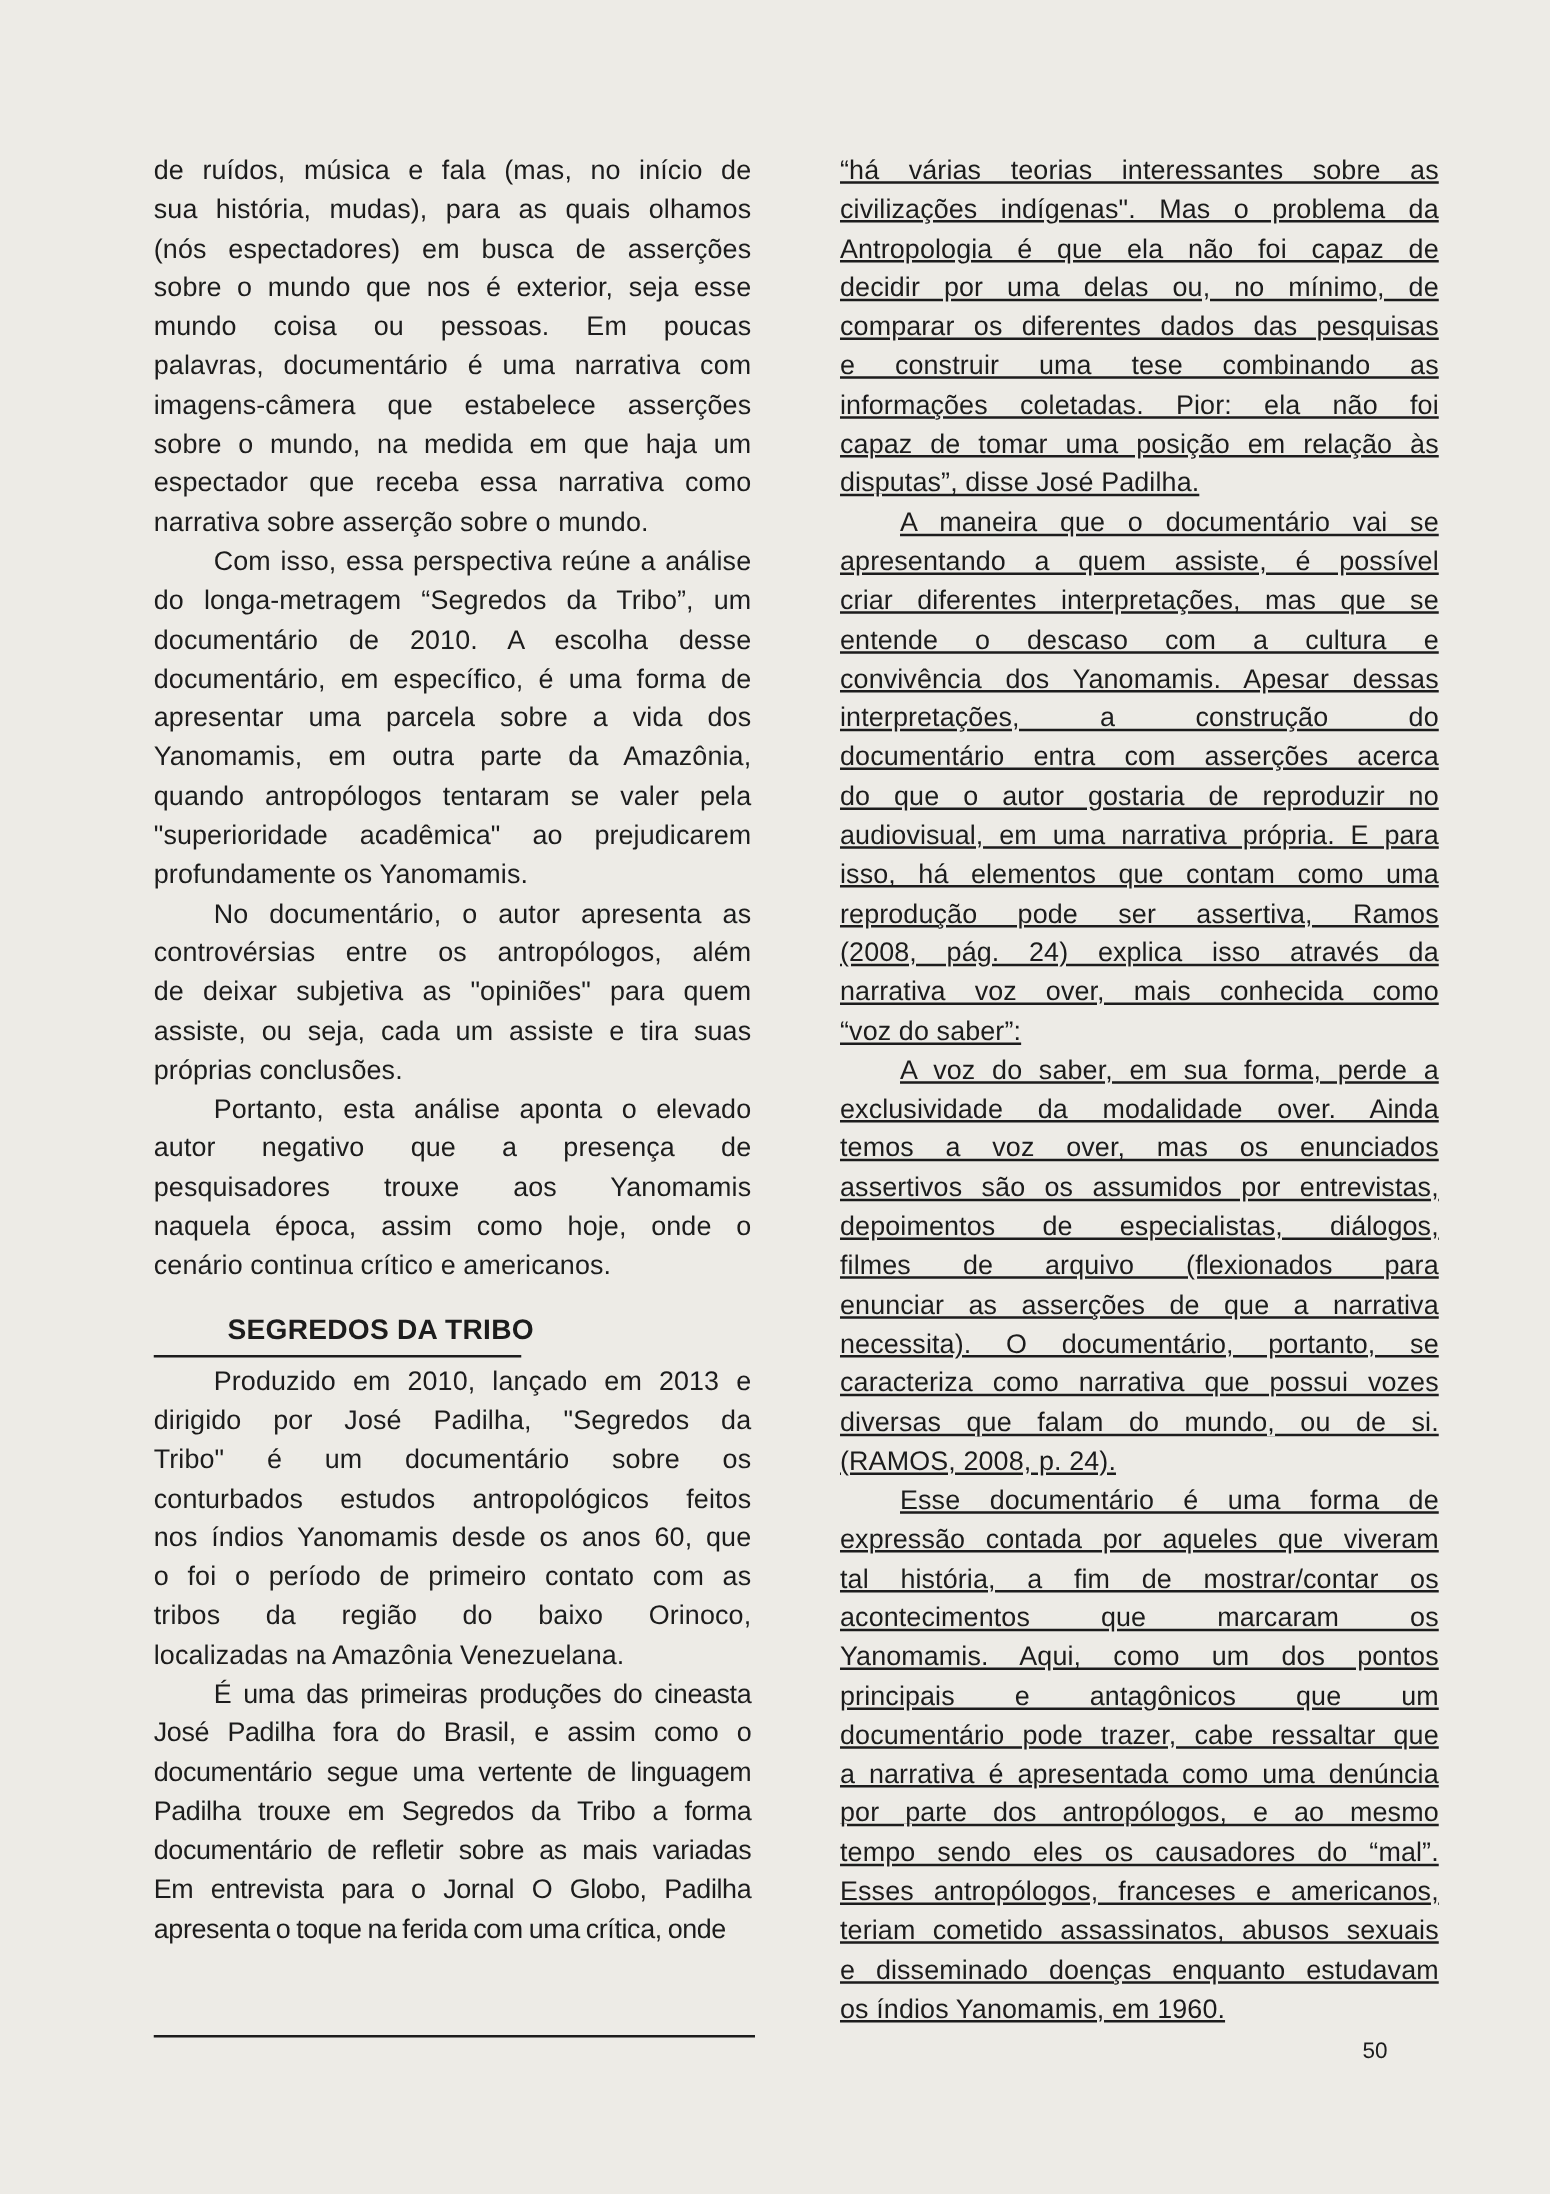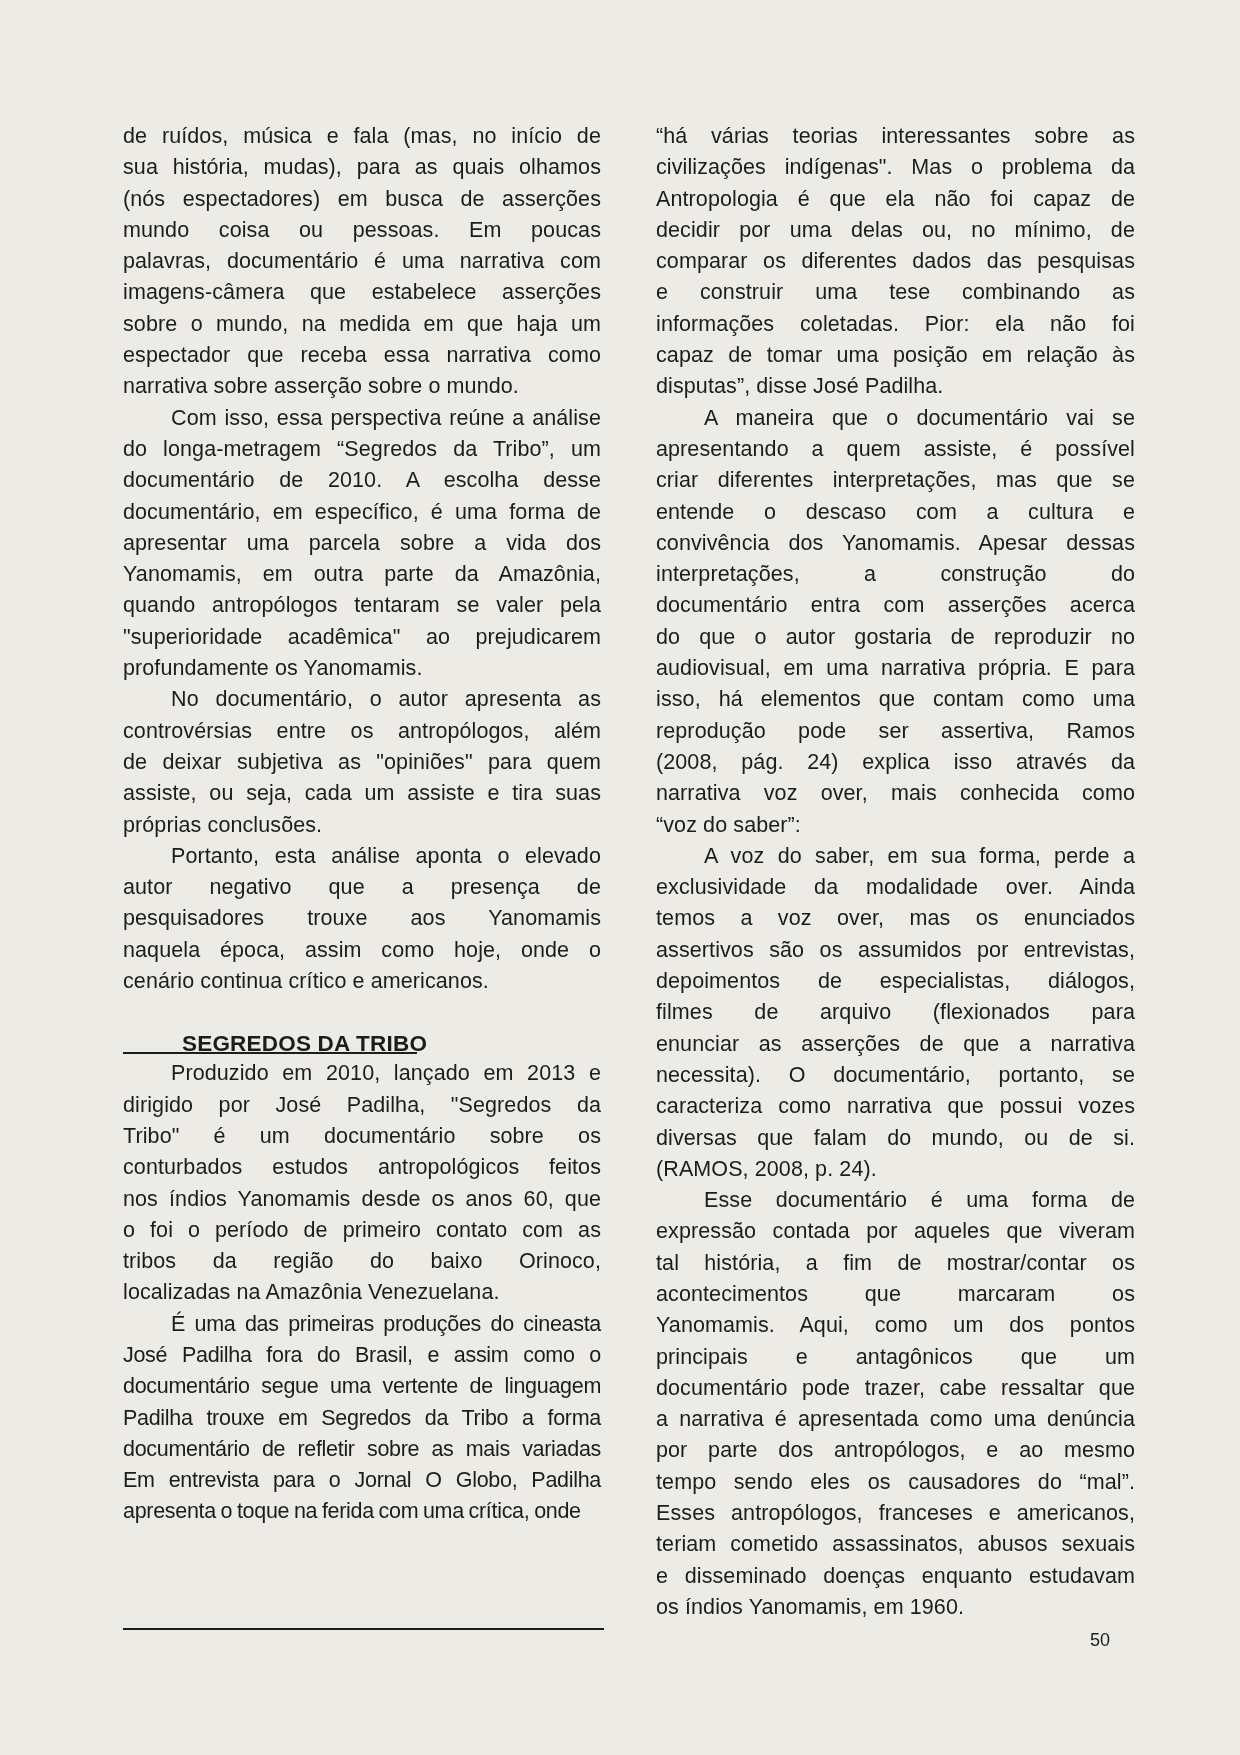"“há várias teorias interessantes sobre" .col.right { left: 656px -> 672px; text-decoration: none -> underline }
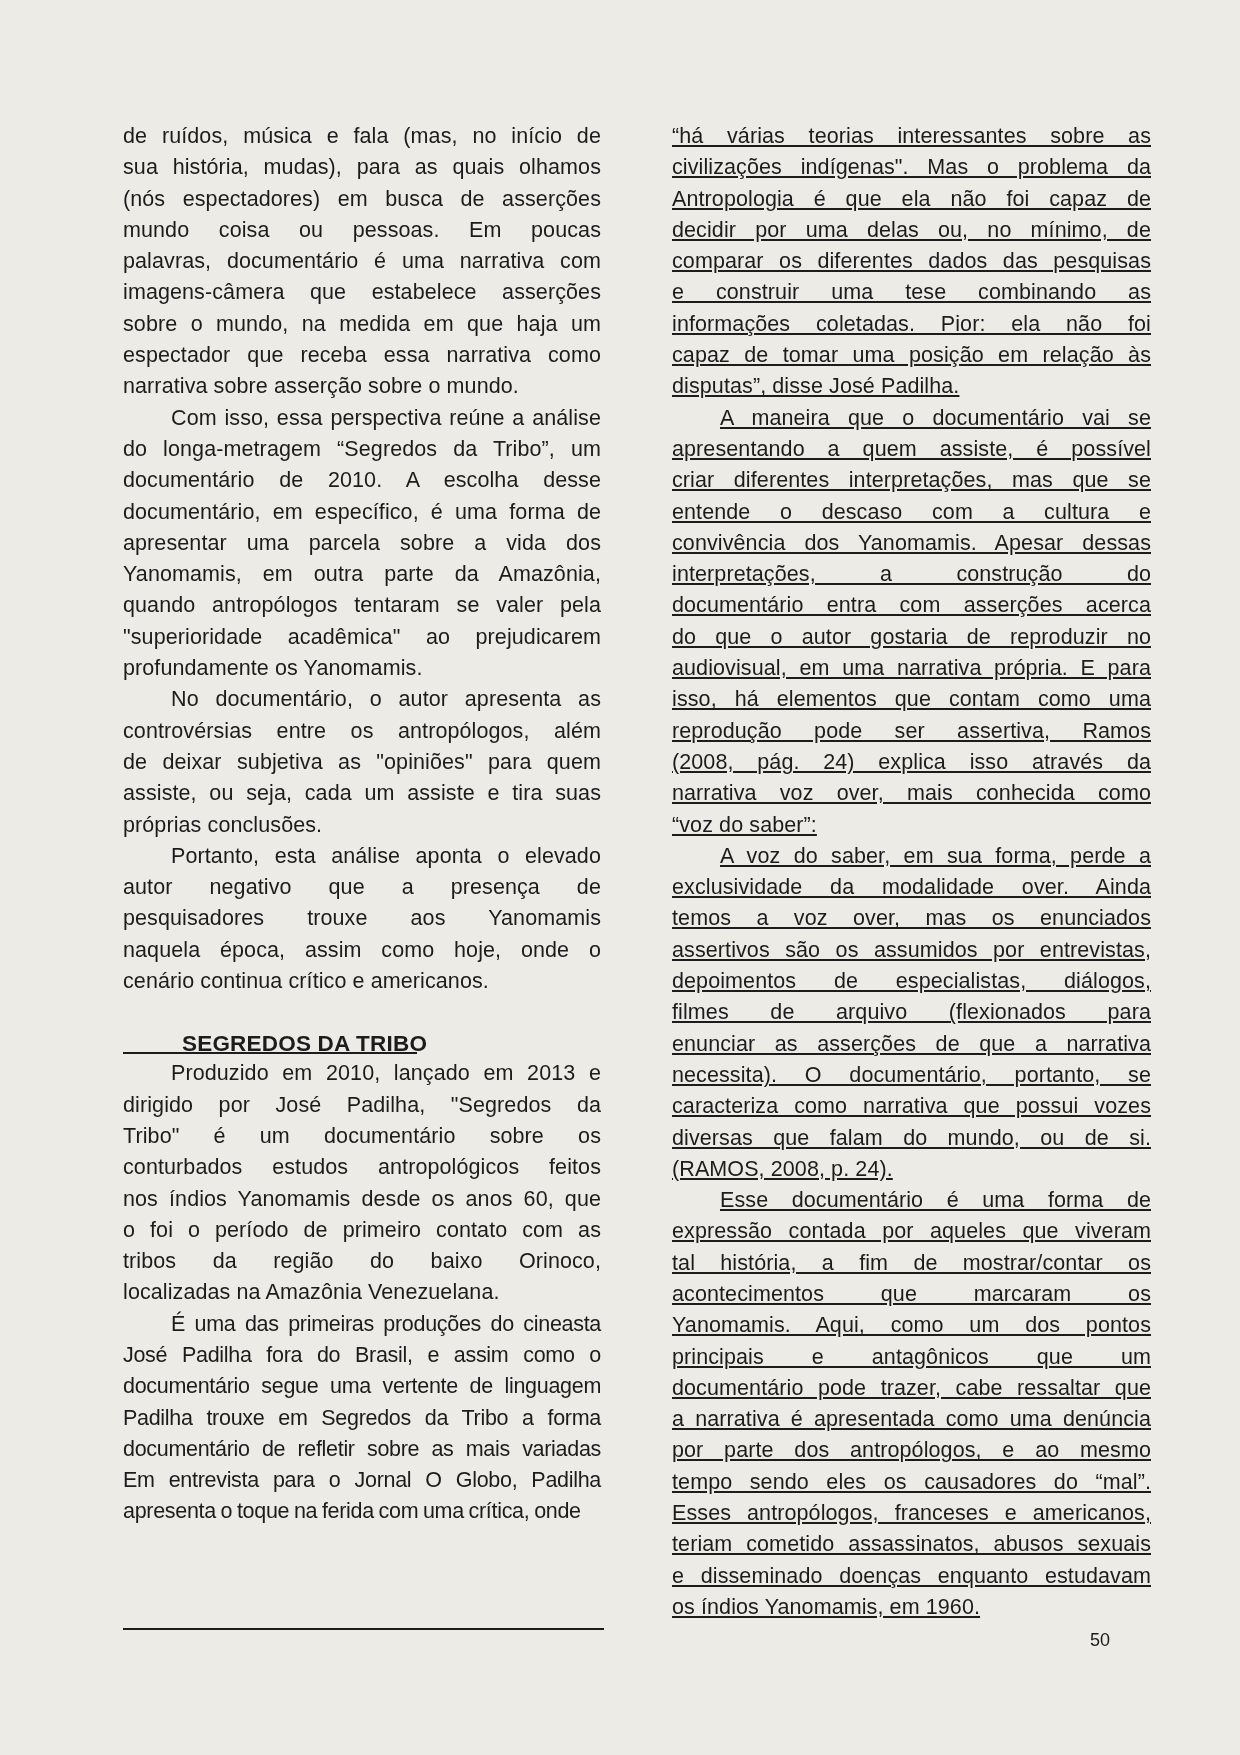"sobre o mundo que nos" span.line { html: none -> <span>sobre o mundo que nos é exterior, seja esse</span> }
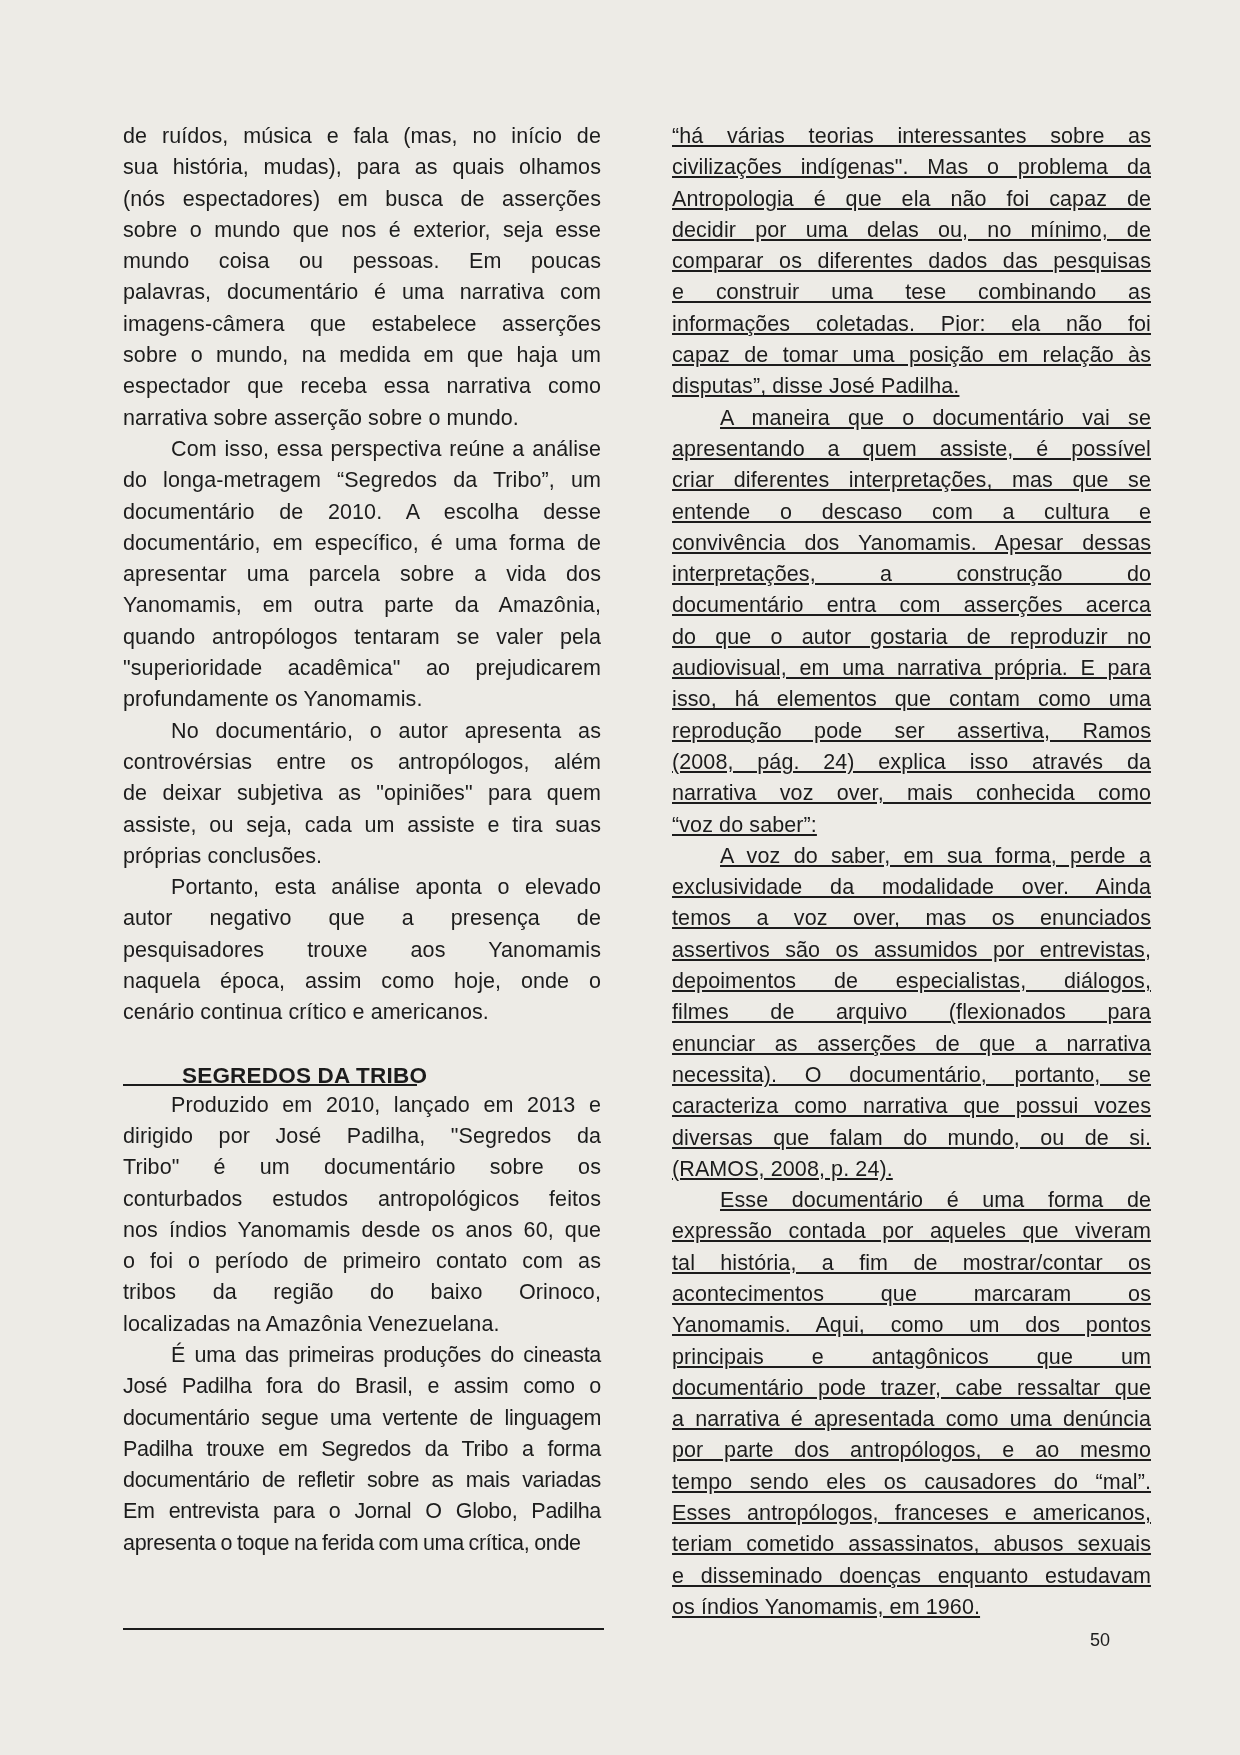"SEGREDOS DA TRIBO" .heading { margin-top: 12px -> none }
